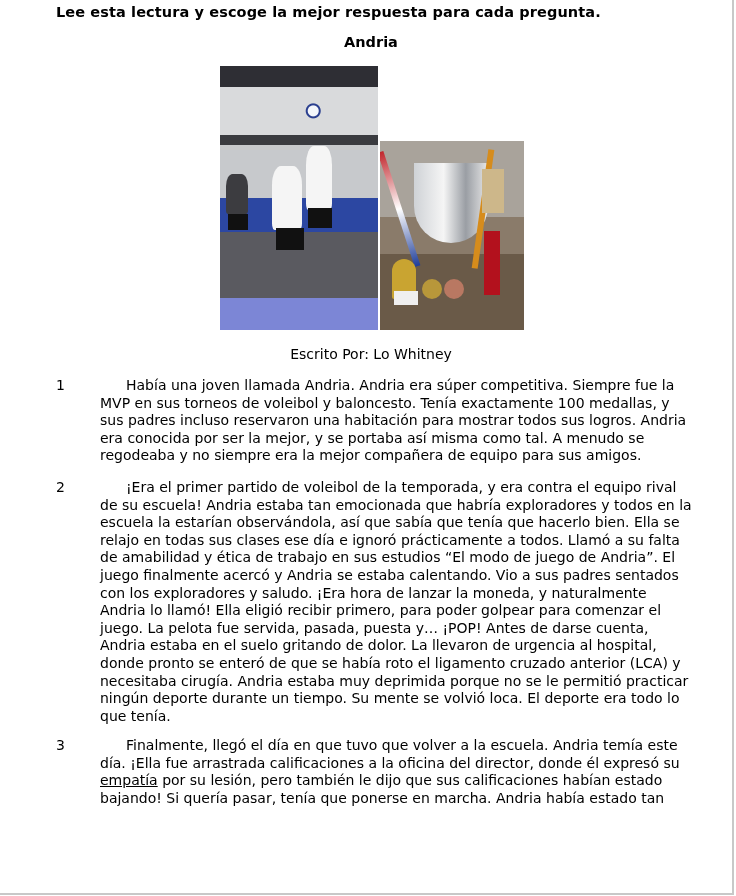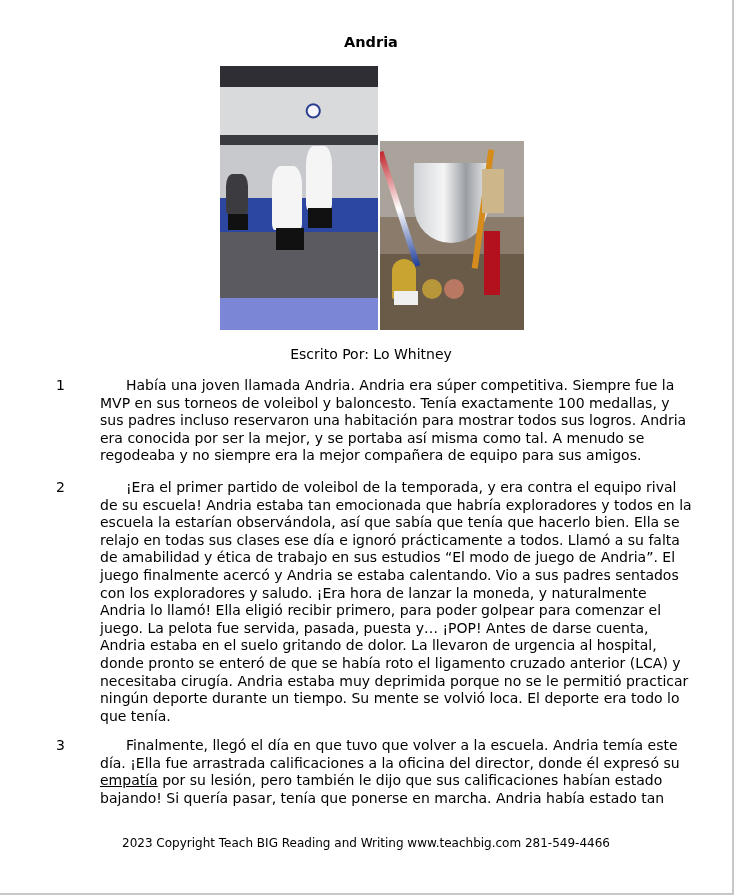"Lee esta lectura y escoge" div.instructions { html: none -> <div>Lee esta lectura y escoge la mejor respuesta para cada pregunta.</div> }
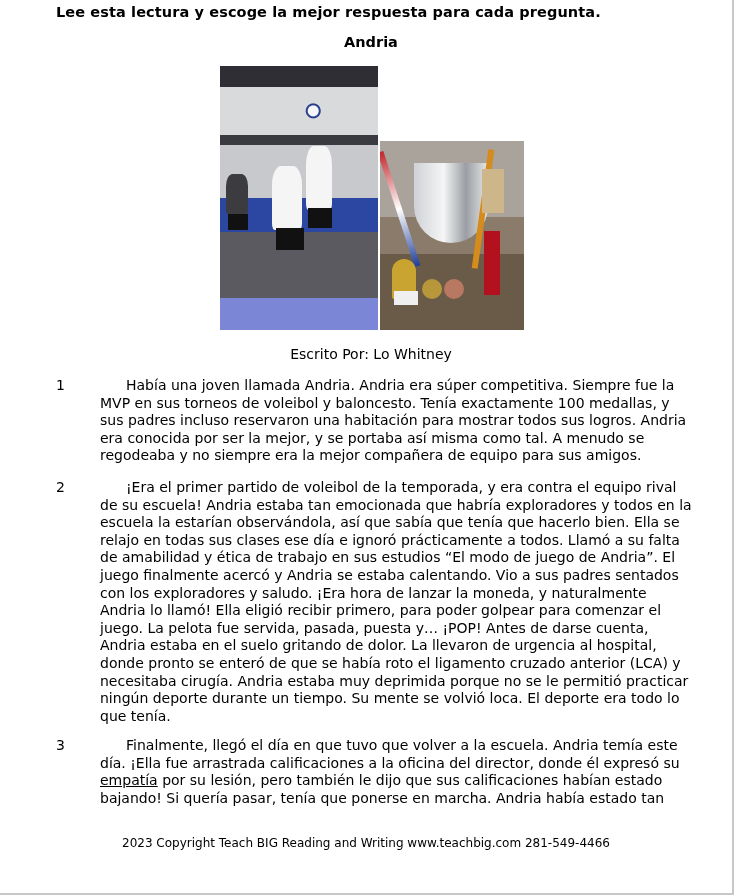"2023 Copyright Teach BIG Reading" div.footer { html: <div>2023 Copyright Teach BIG Reading and Writing www.teachbig.com 281-549-4466</div> -> none }
